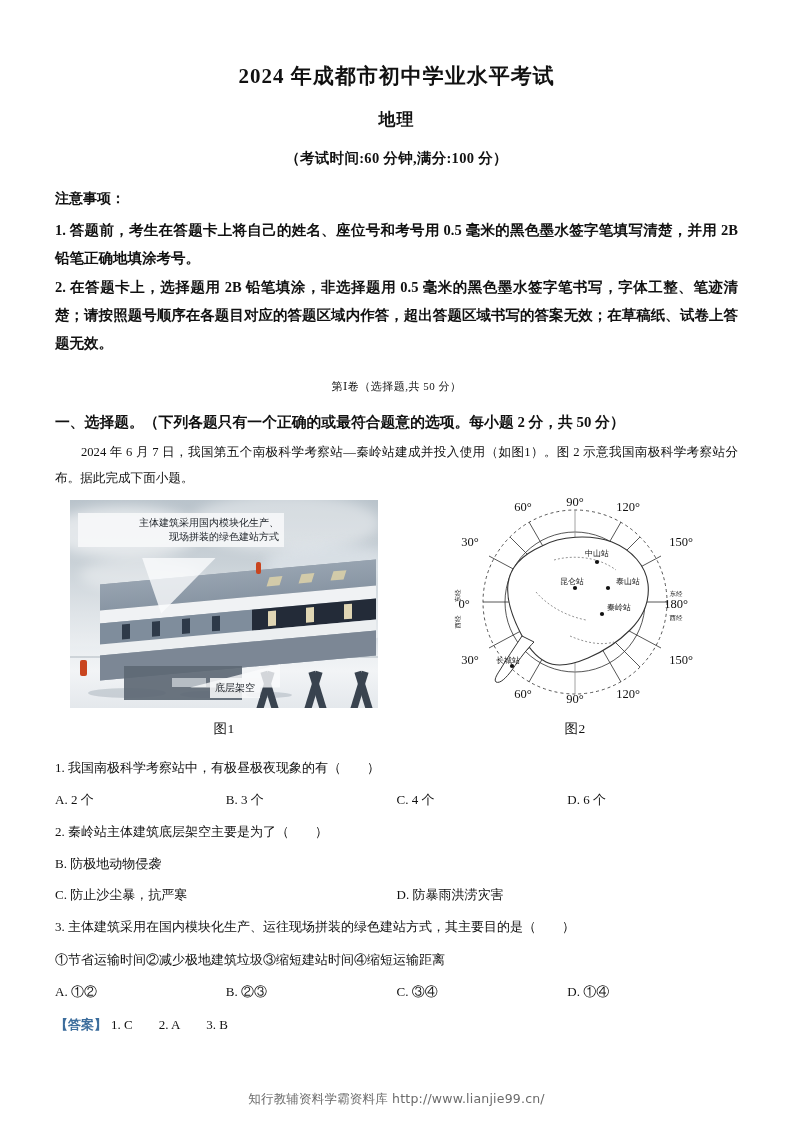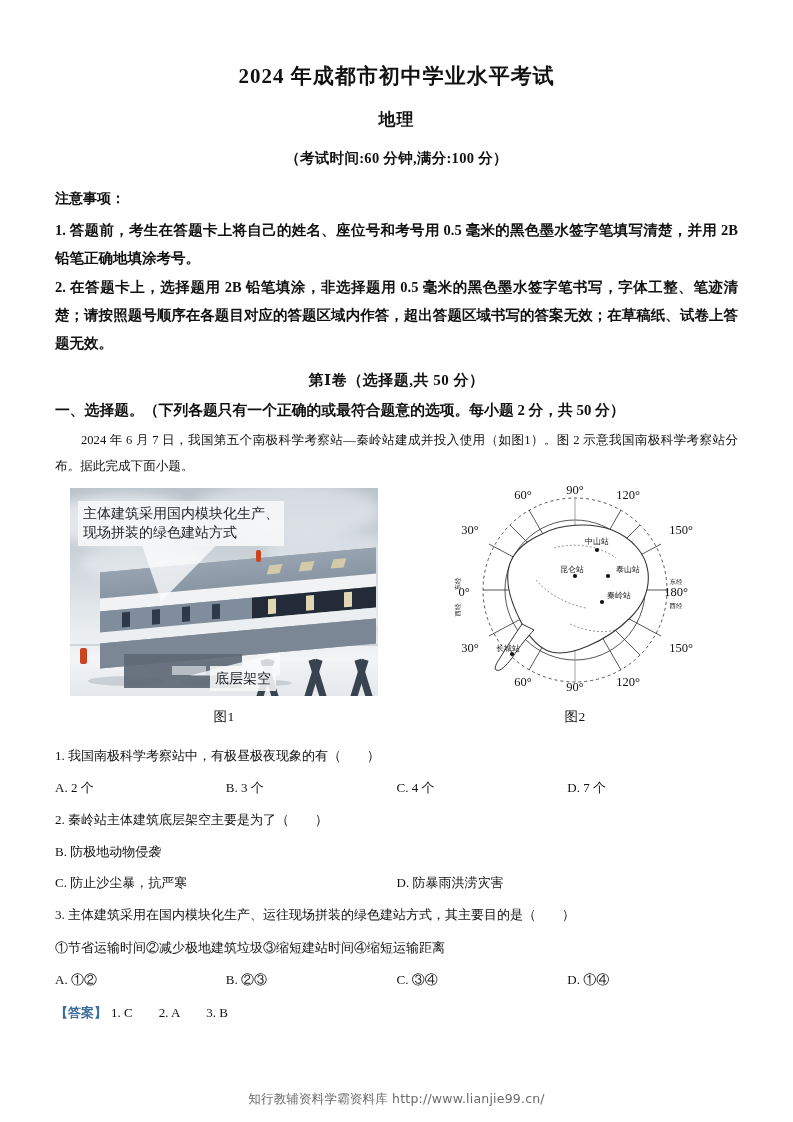"第Ⅰ卷（选择题,共 50 分）" .paper-part { font-size: 15px -> 11px; font-weight: bold -> normal; margin: 0 -> 8px }
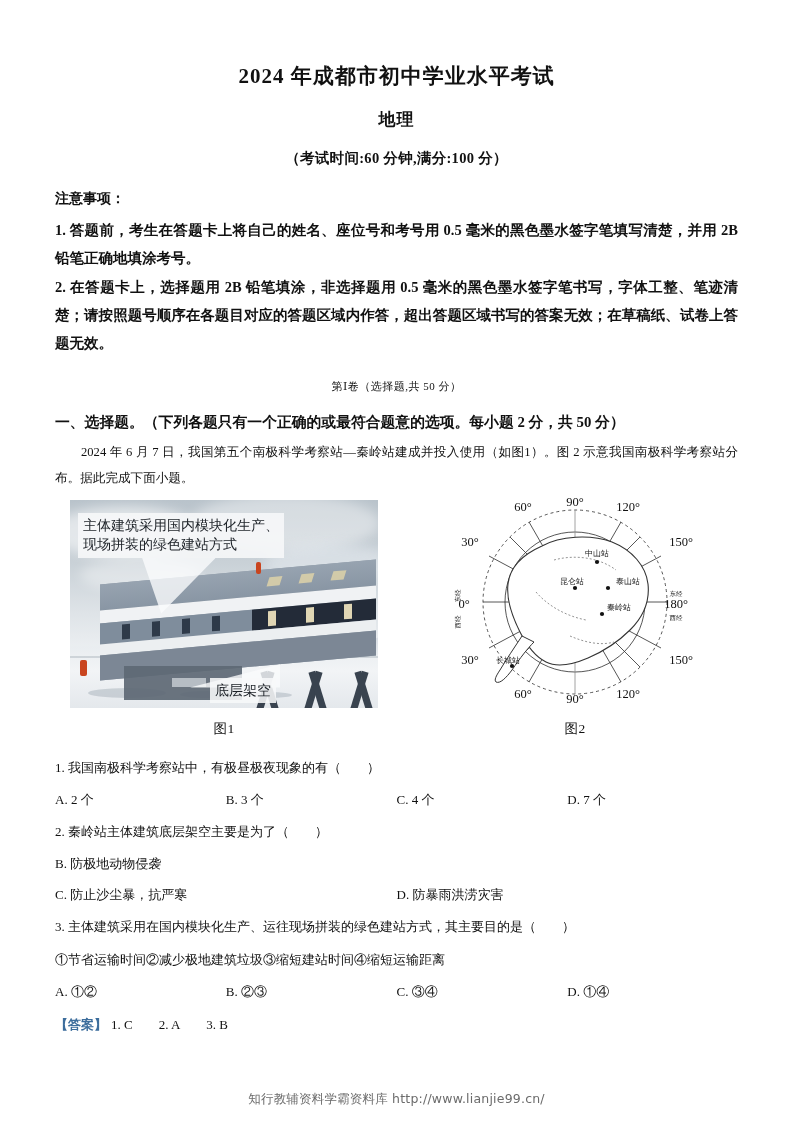"主体建筑采用国内模块化生产、" .callout { font-size: 14px -> 10px; text-align: none -> right }
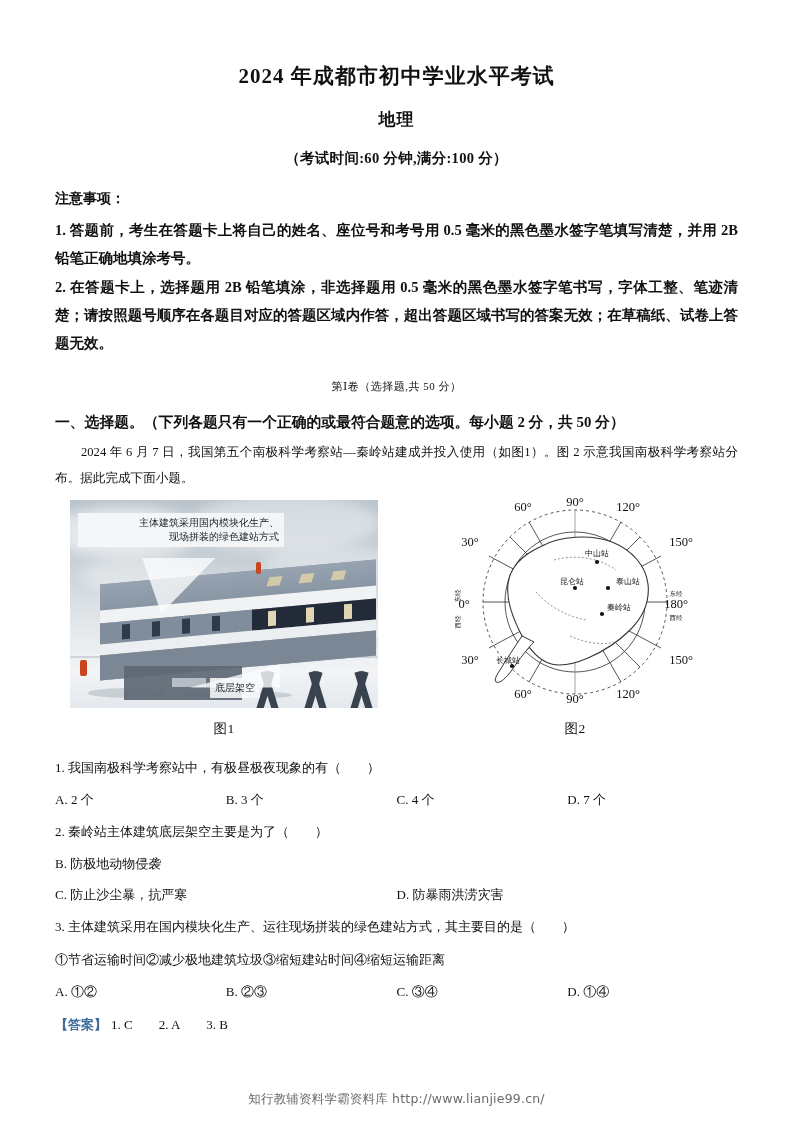"D. 7 个" span { text: 7 -> 6 }
